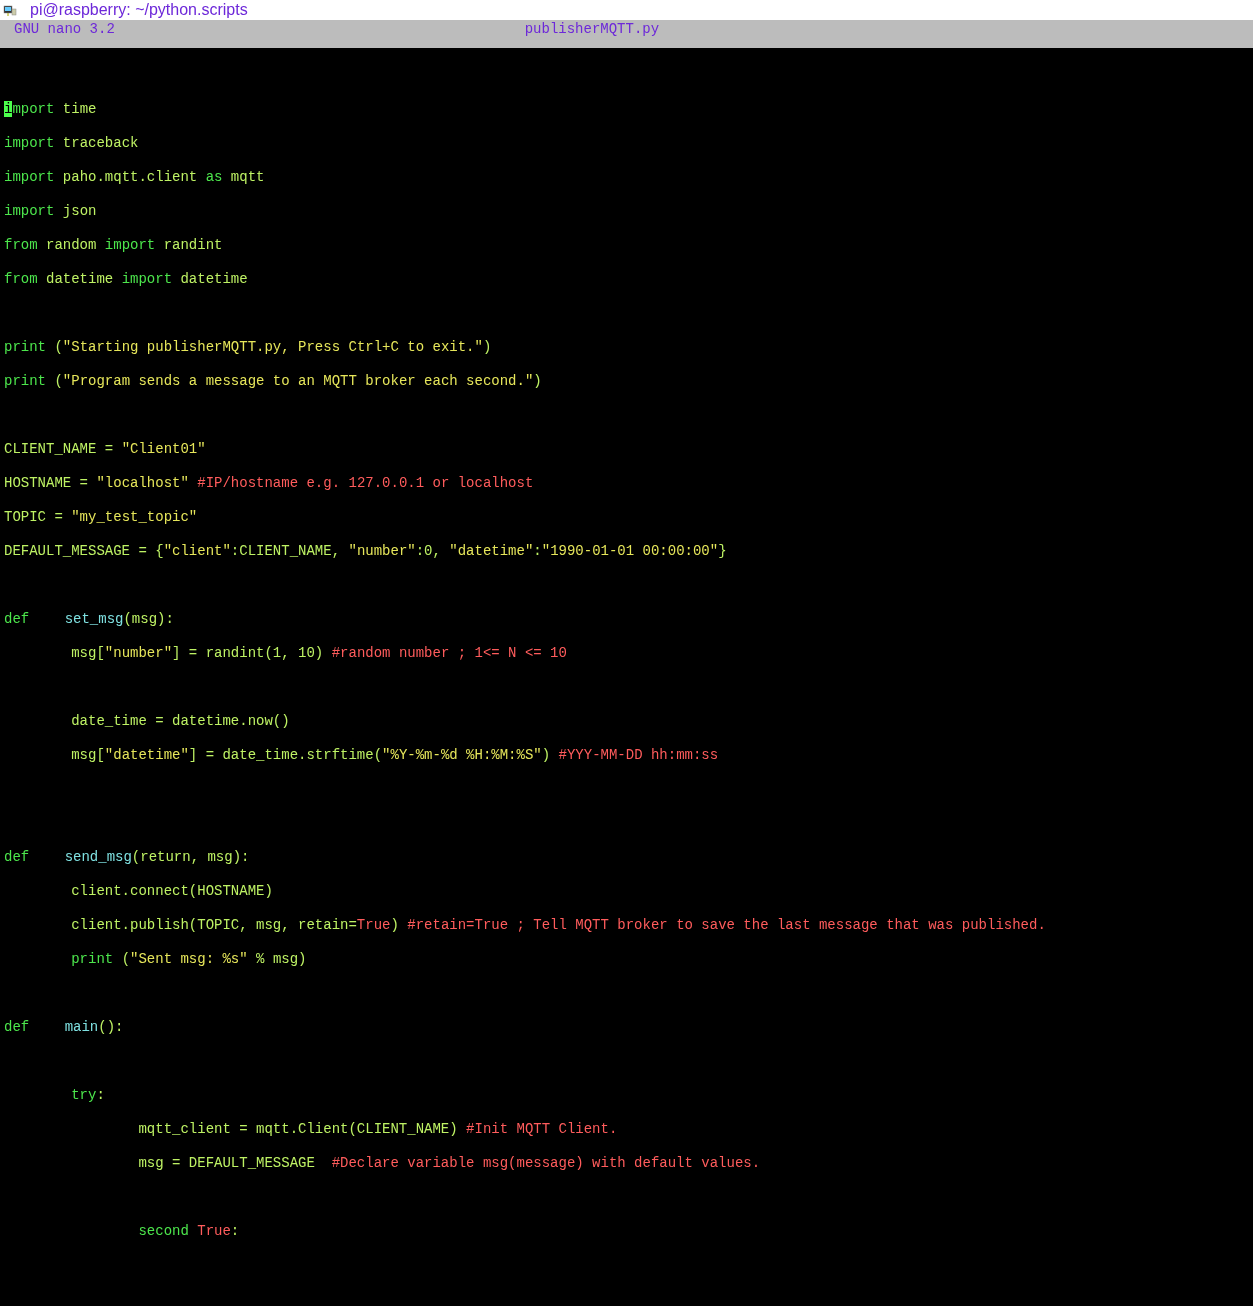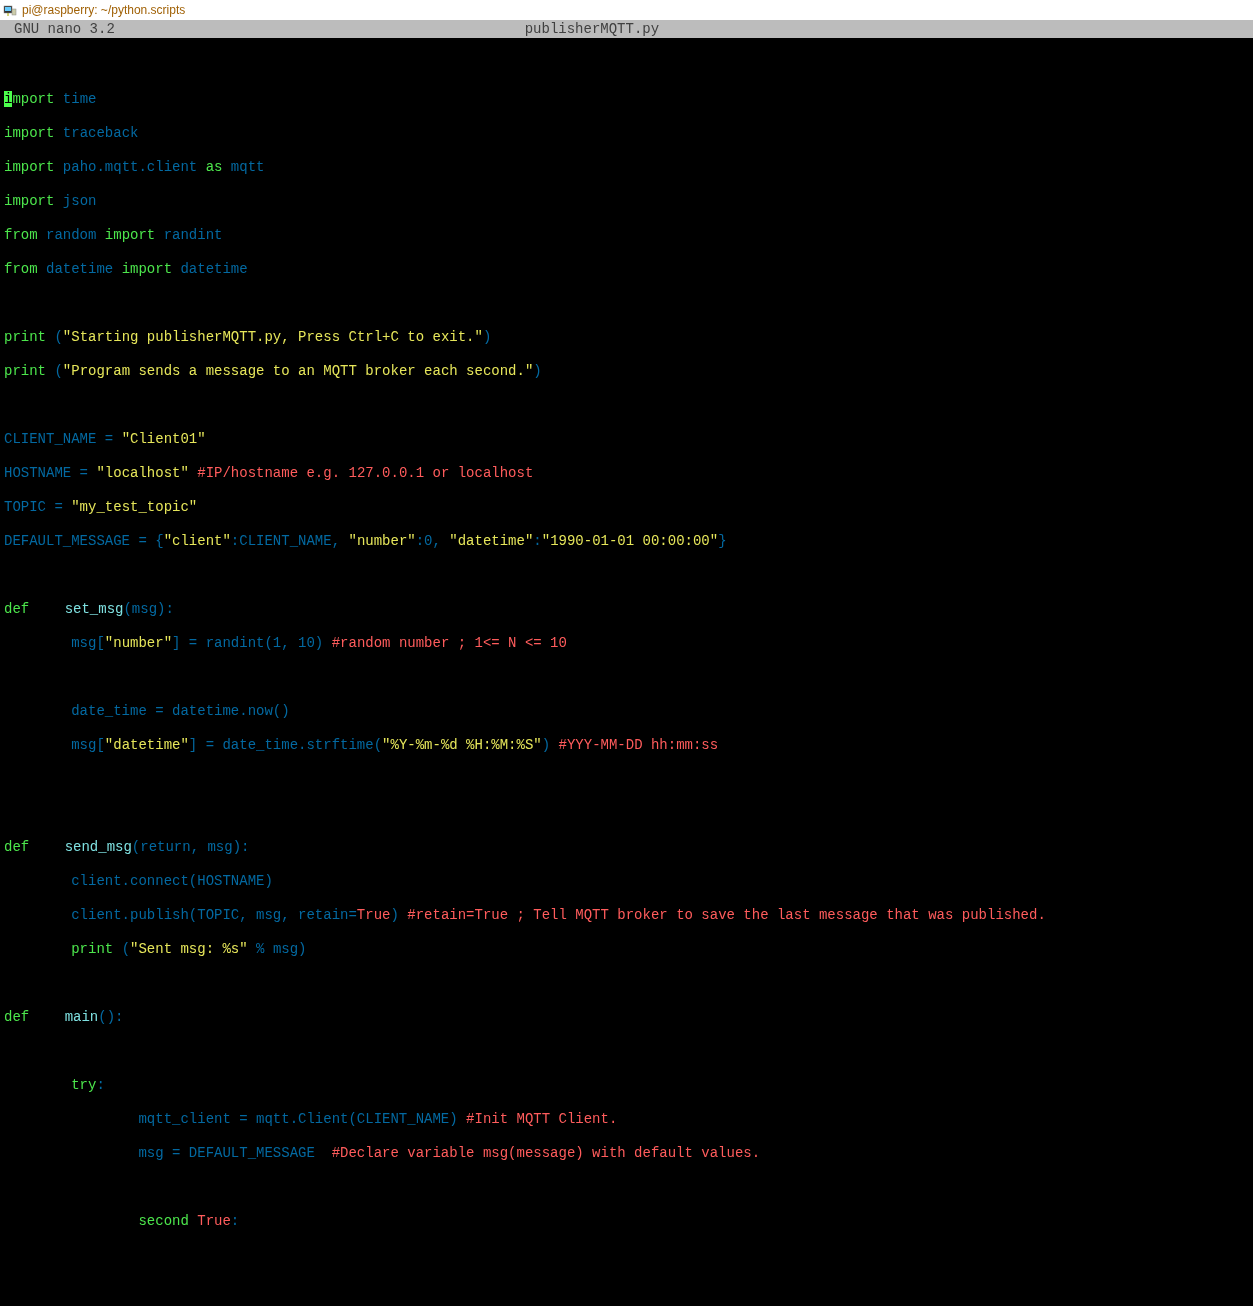"pi@raspberry: ~/python.scripts" .window-titlebar { color: #a16207 -> #6d28d9; font-size: 12px -> 16px; gap: none -> 8px }
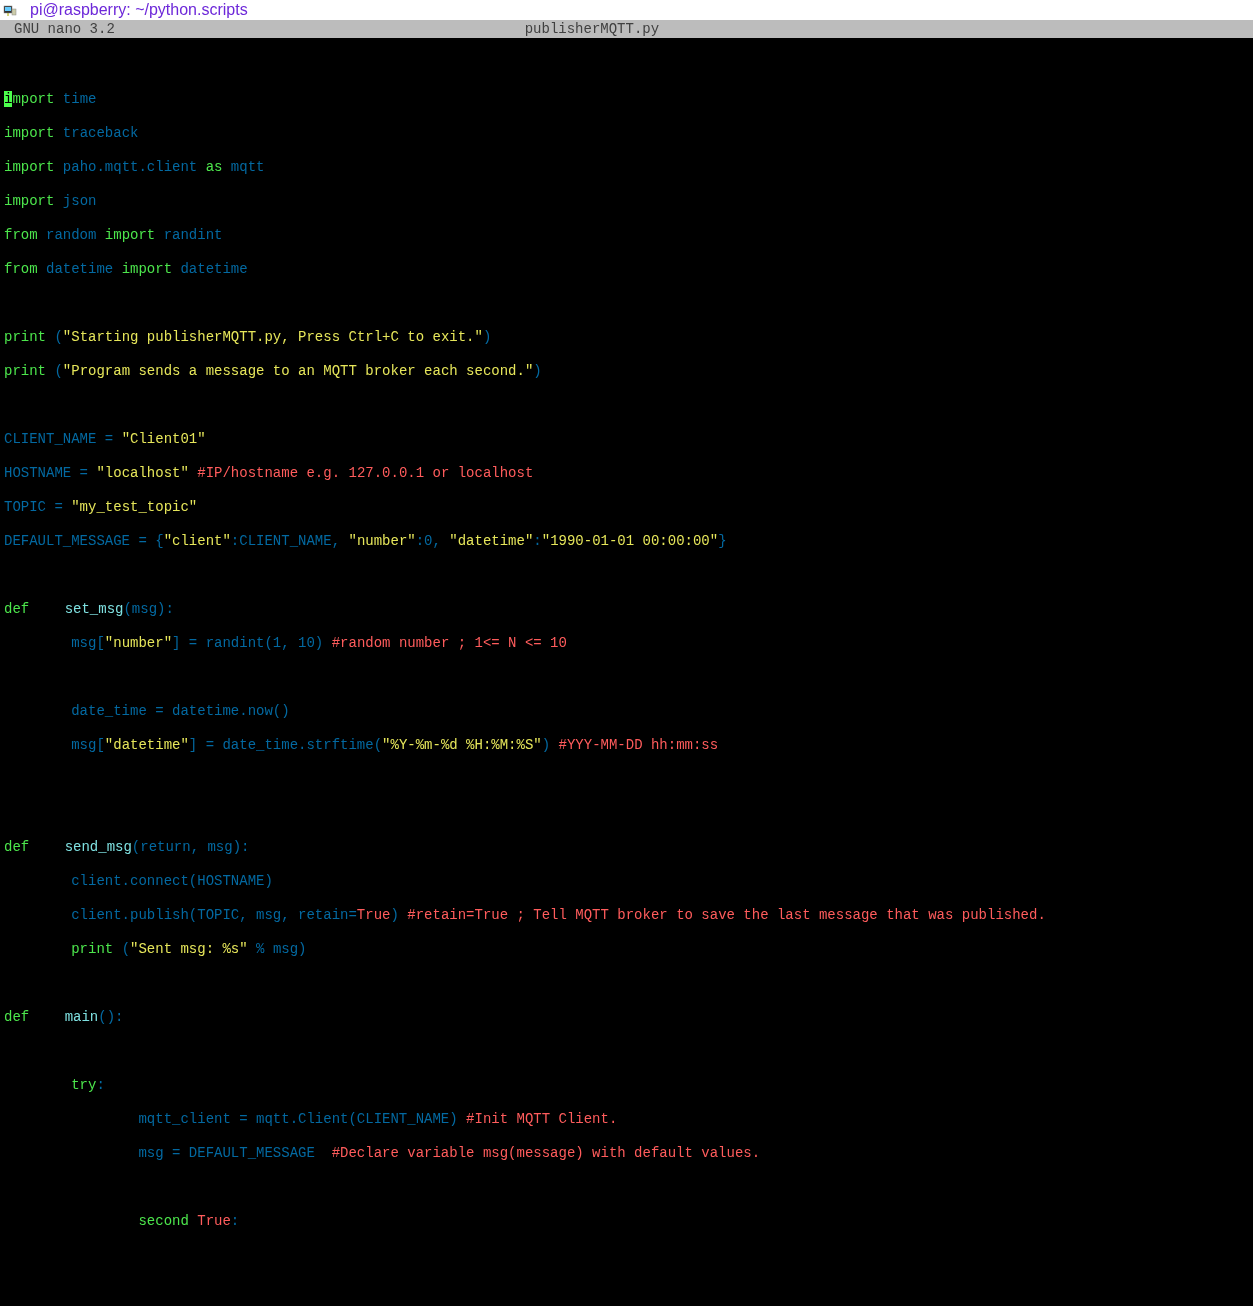"GNU nano 3.2" .nano-header { color: #404040 -> #6d28d9; height: 18px -> 28px }
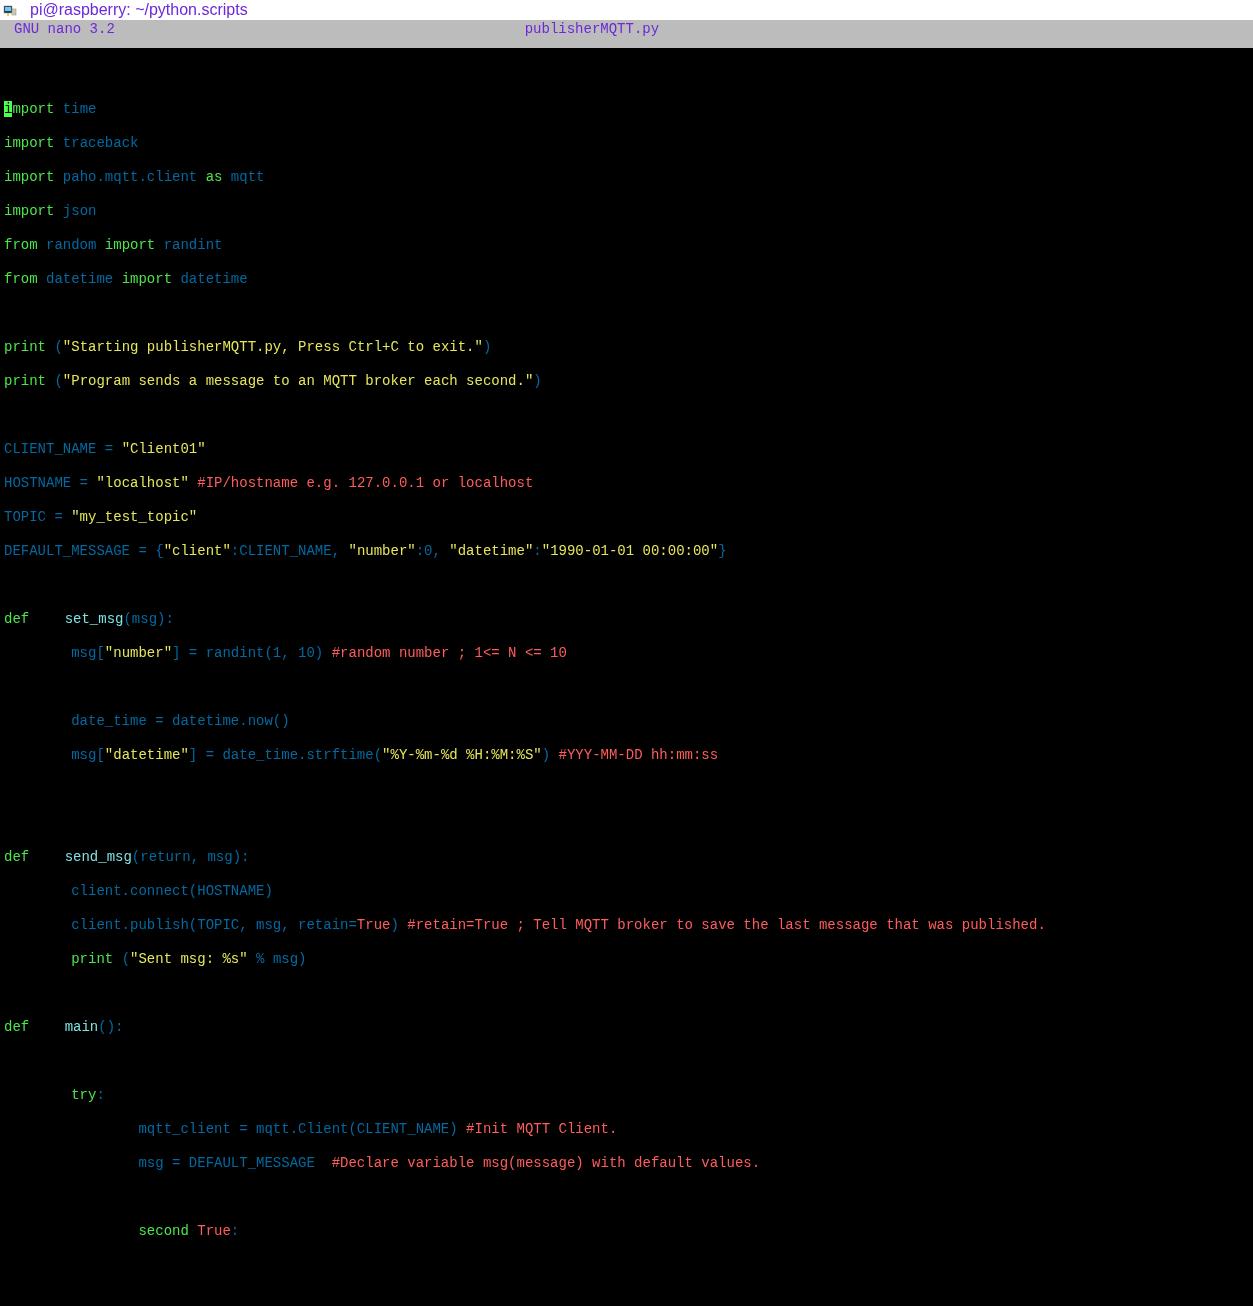"time" .kw-white { color: #0369a1 -> #bef264 }
